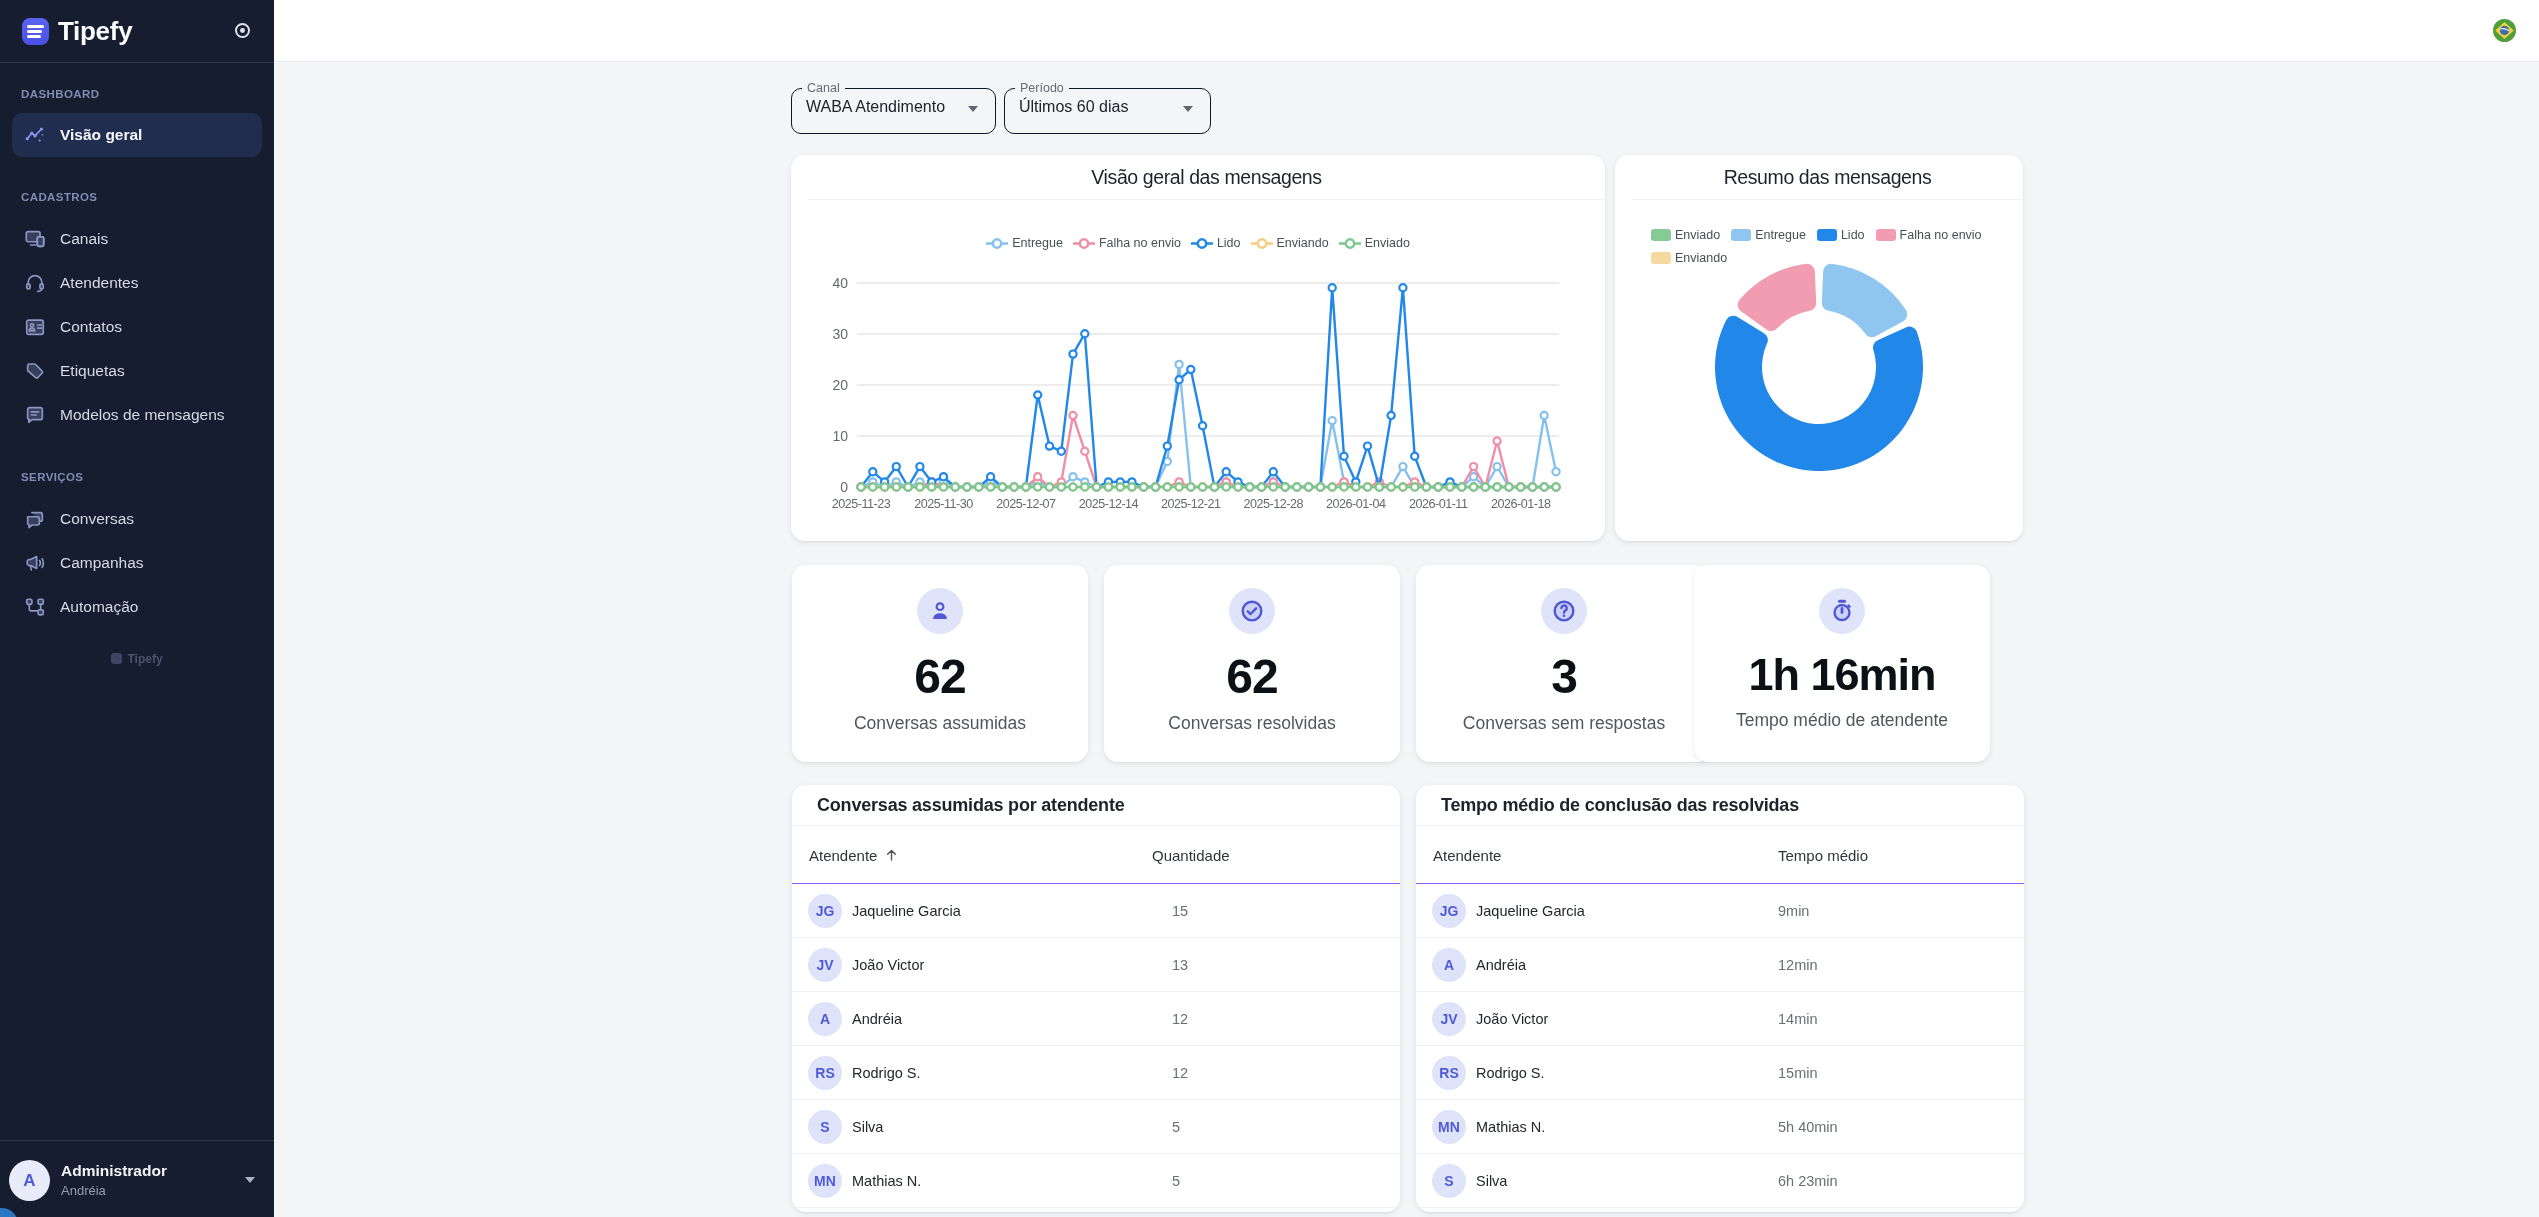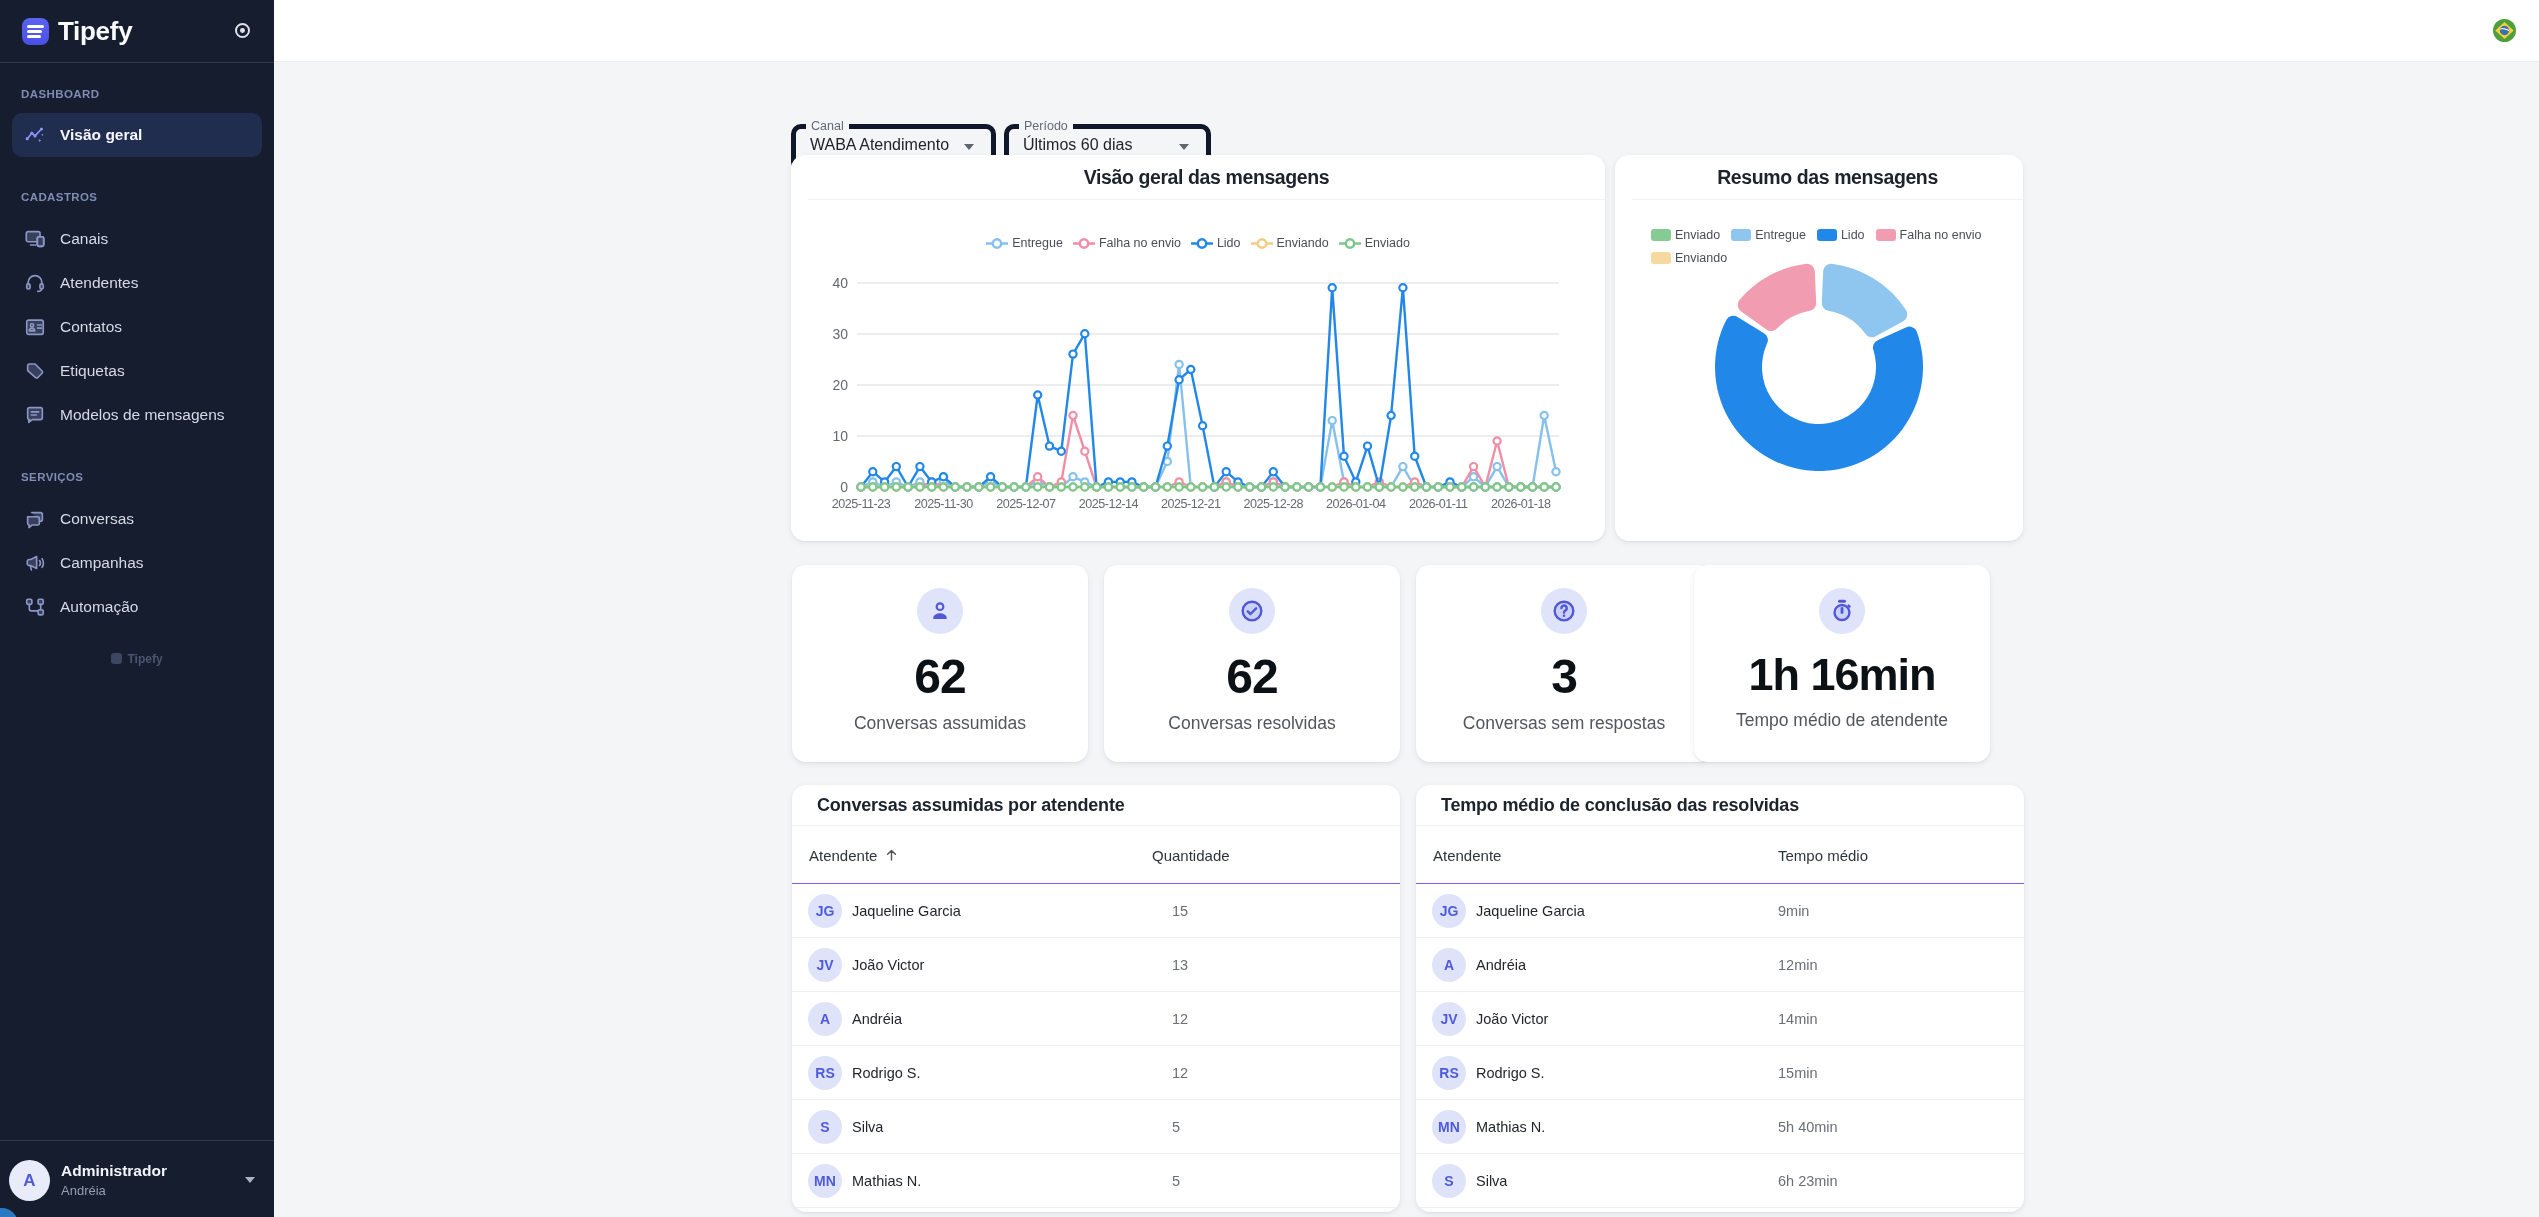"Canal" .fieldset { border: 5px solid #0f172a -> 1px solid #0f172a; margin-top: 38px -> none }
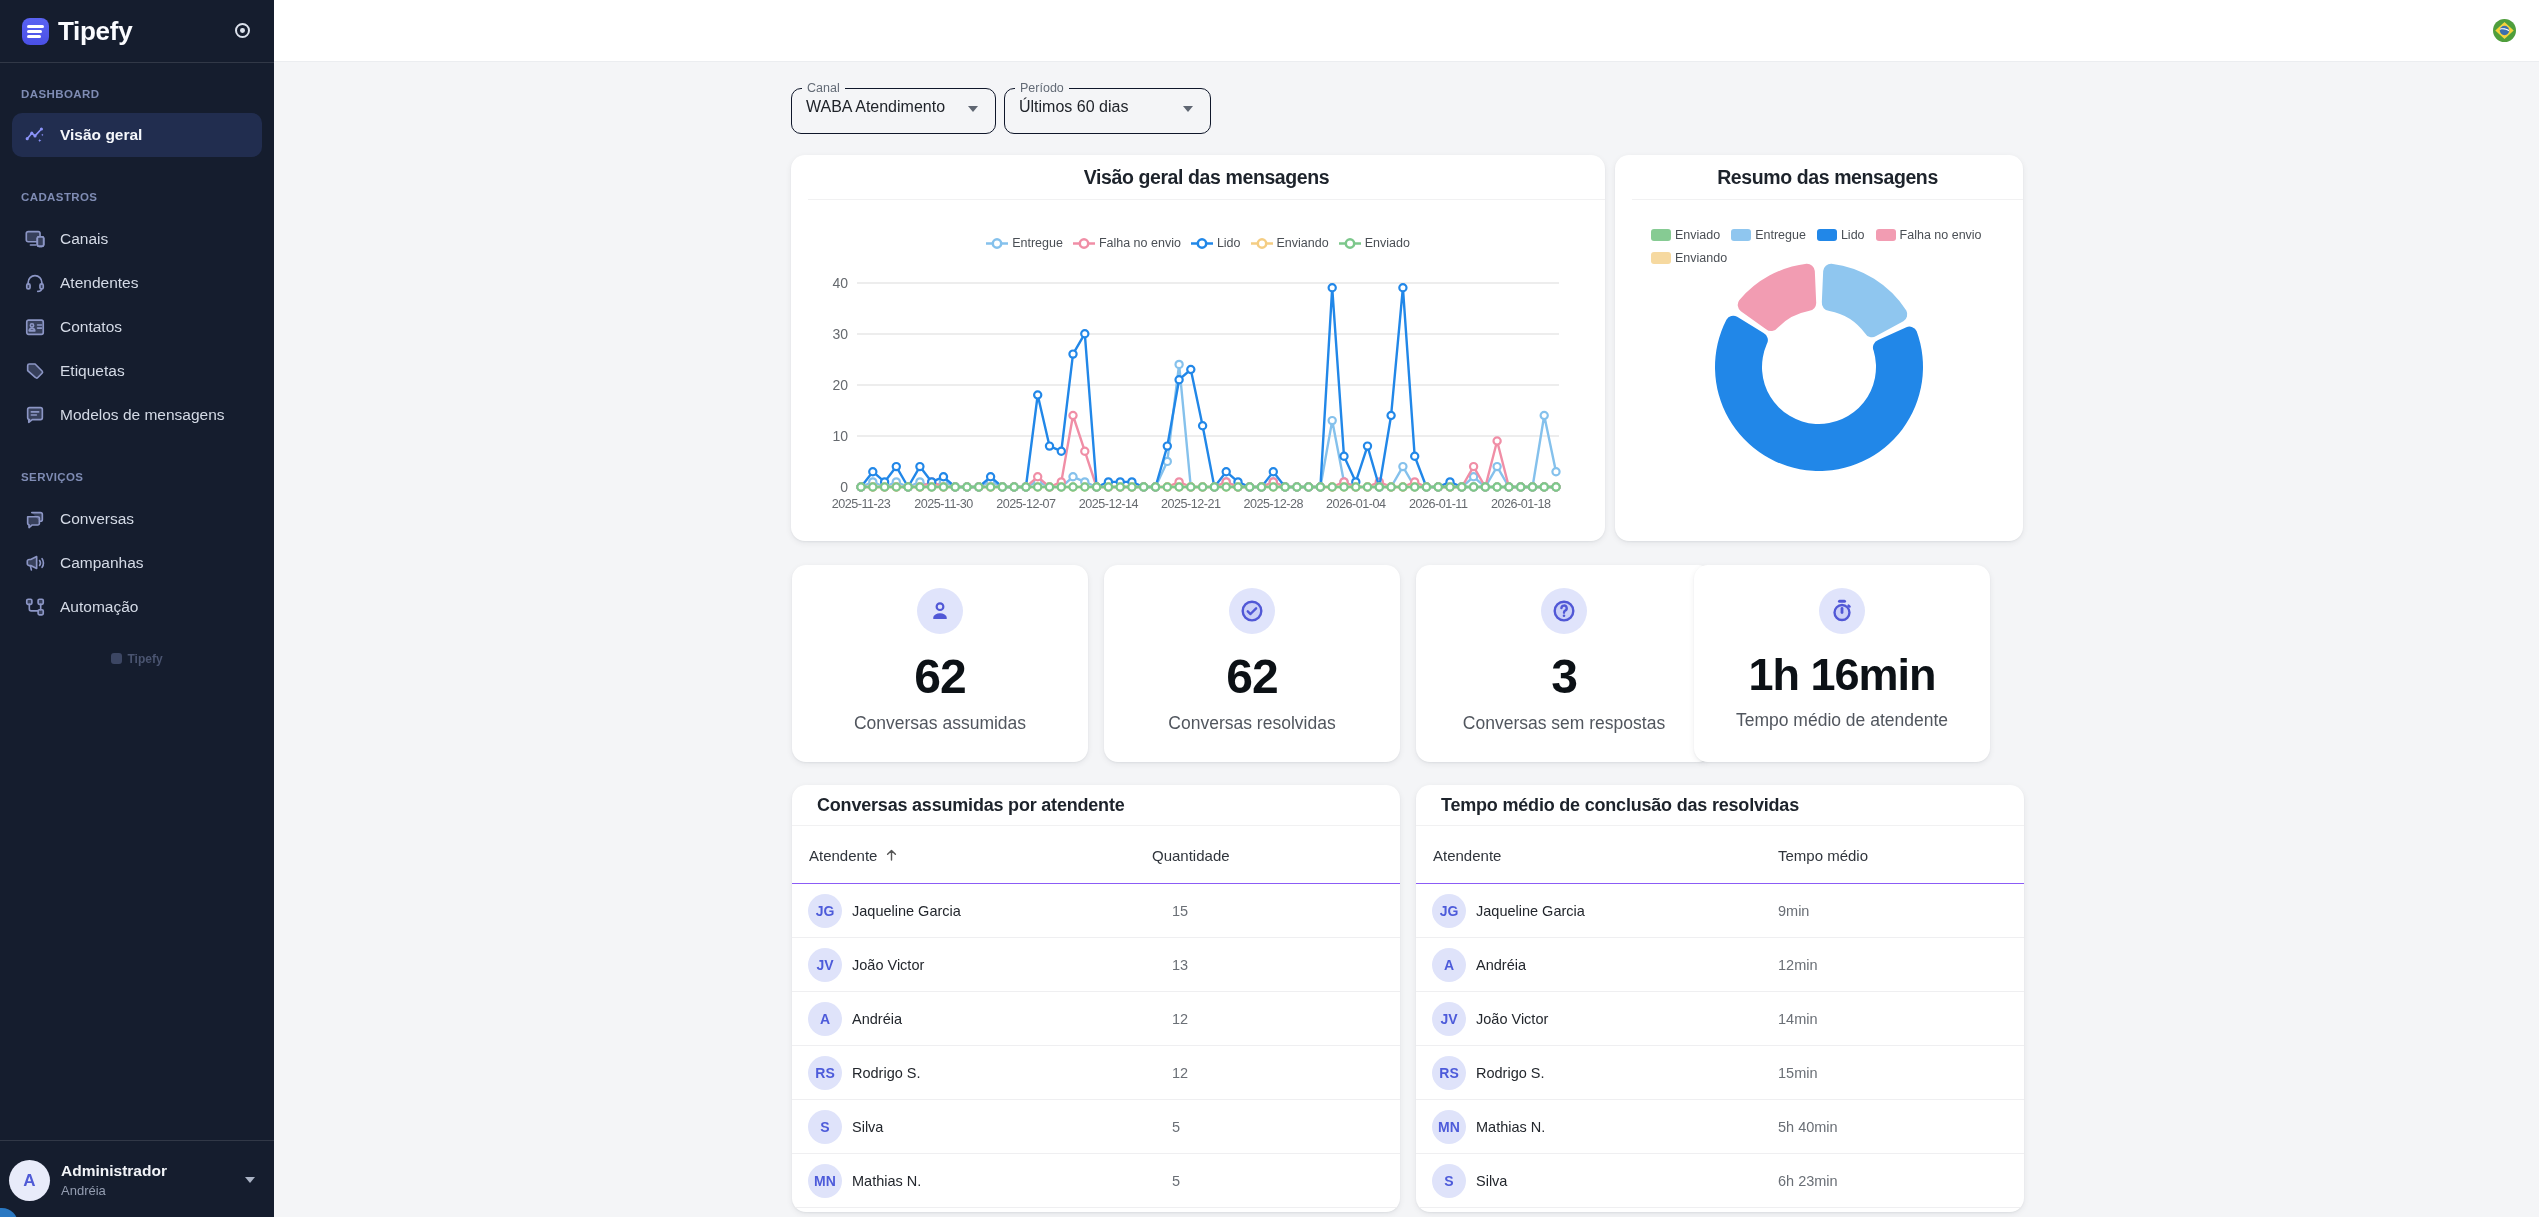"Visão geral das mensagens" .chead { font-weight: bold -> normal }
